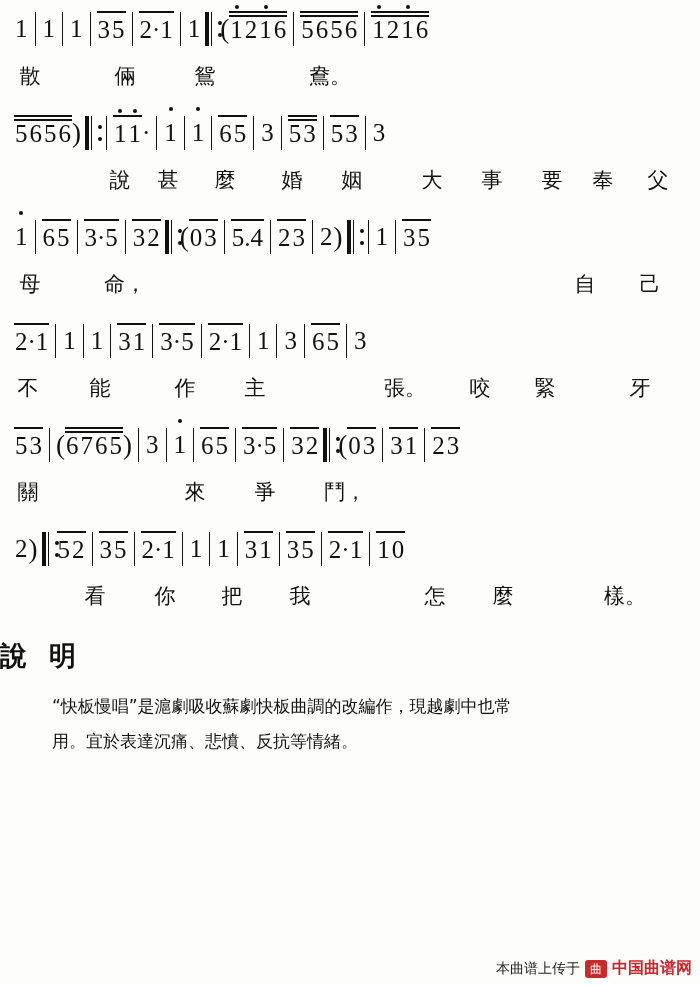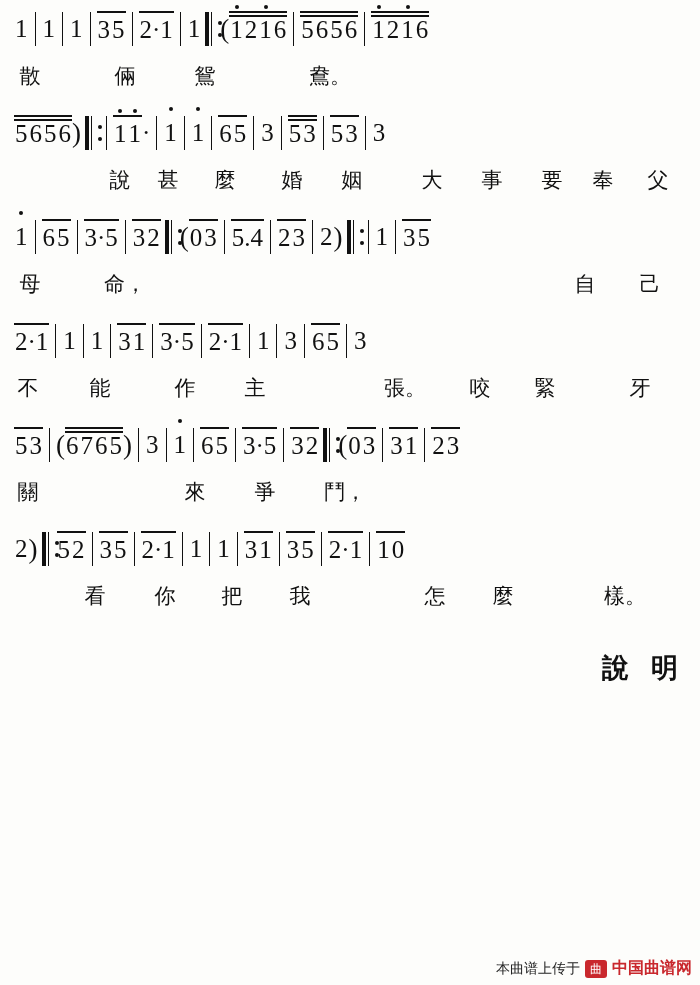"說明" .section-title { margin-top: 26px -> 14px; text-align: right -> left }
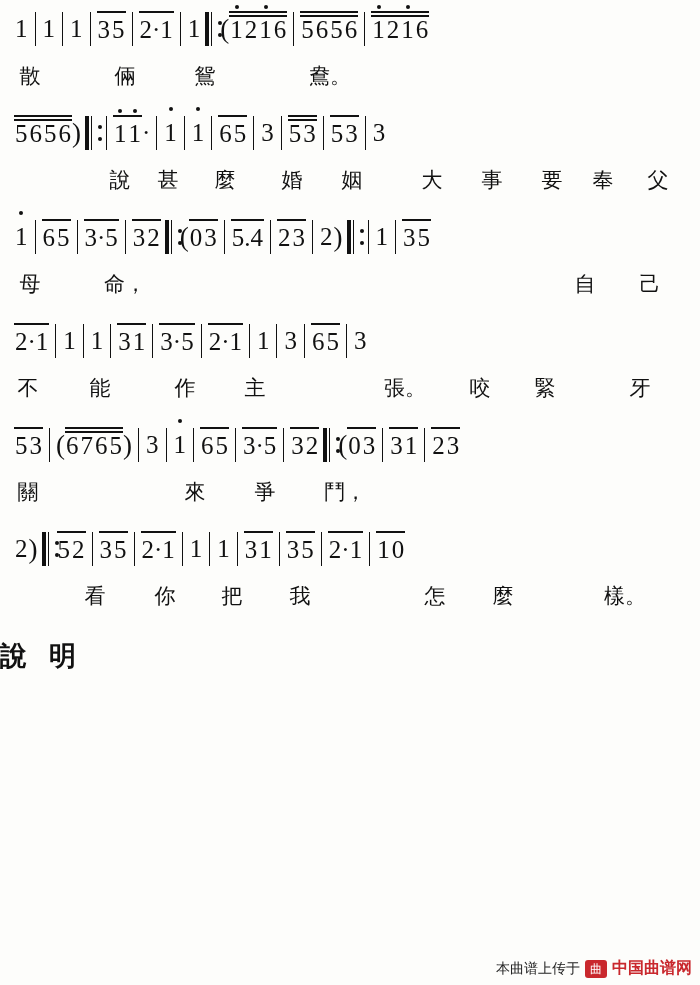"“快板慢唱”是滬劇吸收蘇劇快板曲調的改編作，現越劇中也常" div.note-text { html: none -> <div> <p>“快板慢唱”是滬劇吸收蘇劇快板曲調的改編作，現越劇中也常</p> <p>用。宜於表達沉痛、悲憤、反抗等情緒。</p> </div> }
